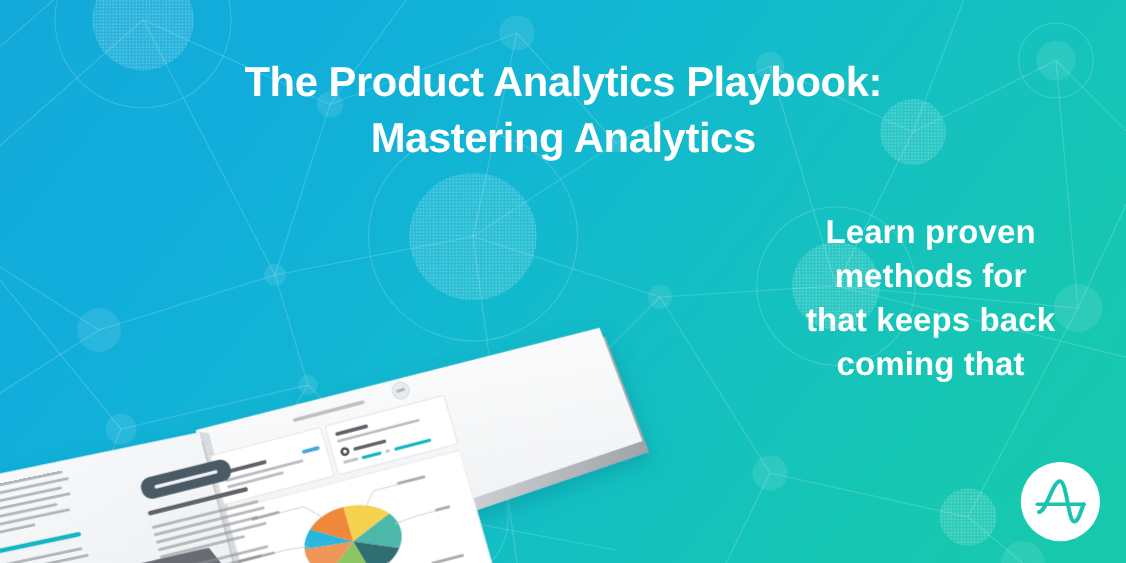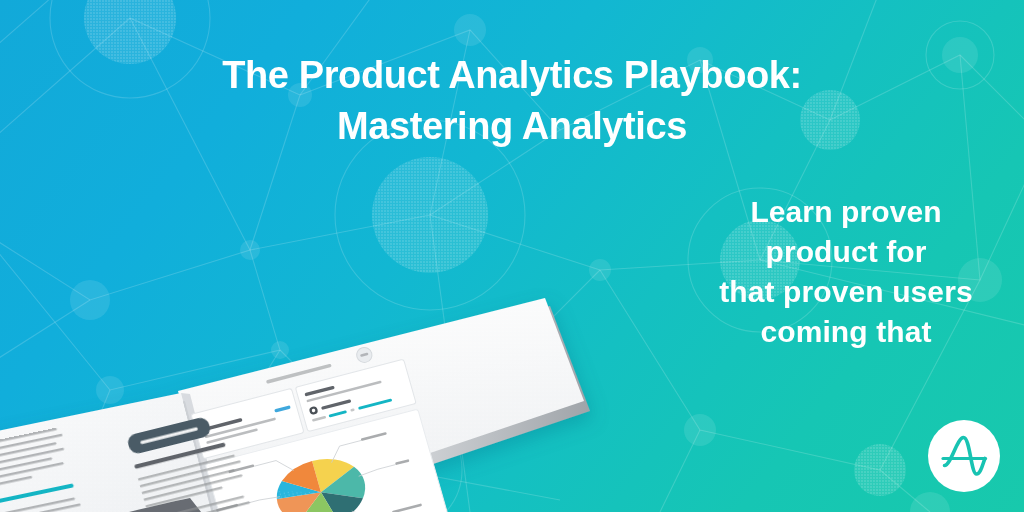"product for" div { text: product -> methods }
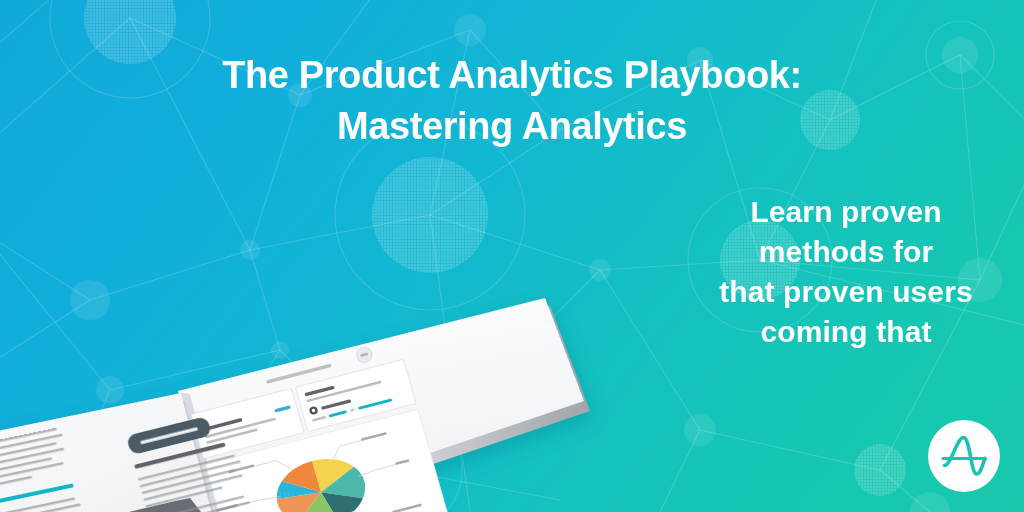"that proven users" div { text: proven users -> keeps back }
